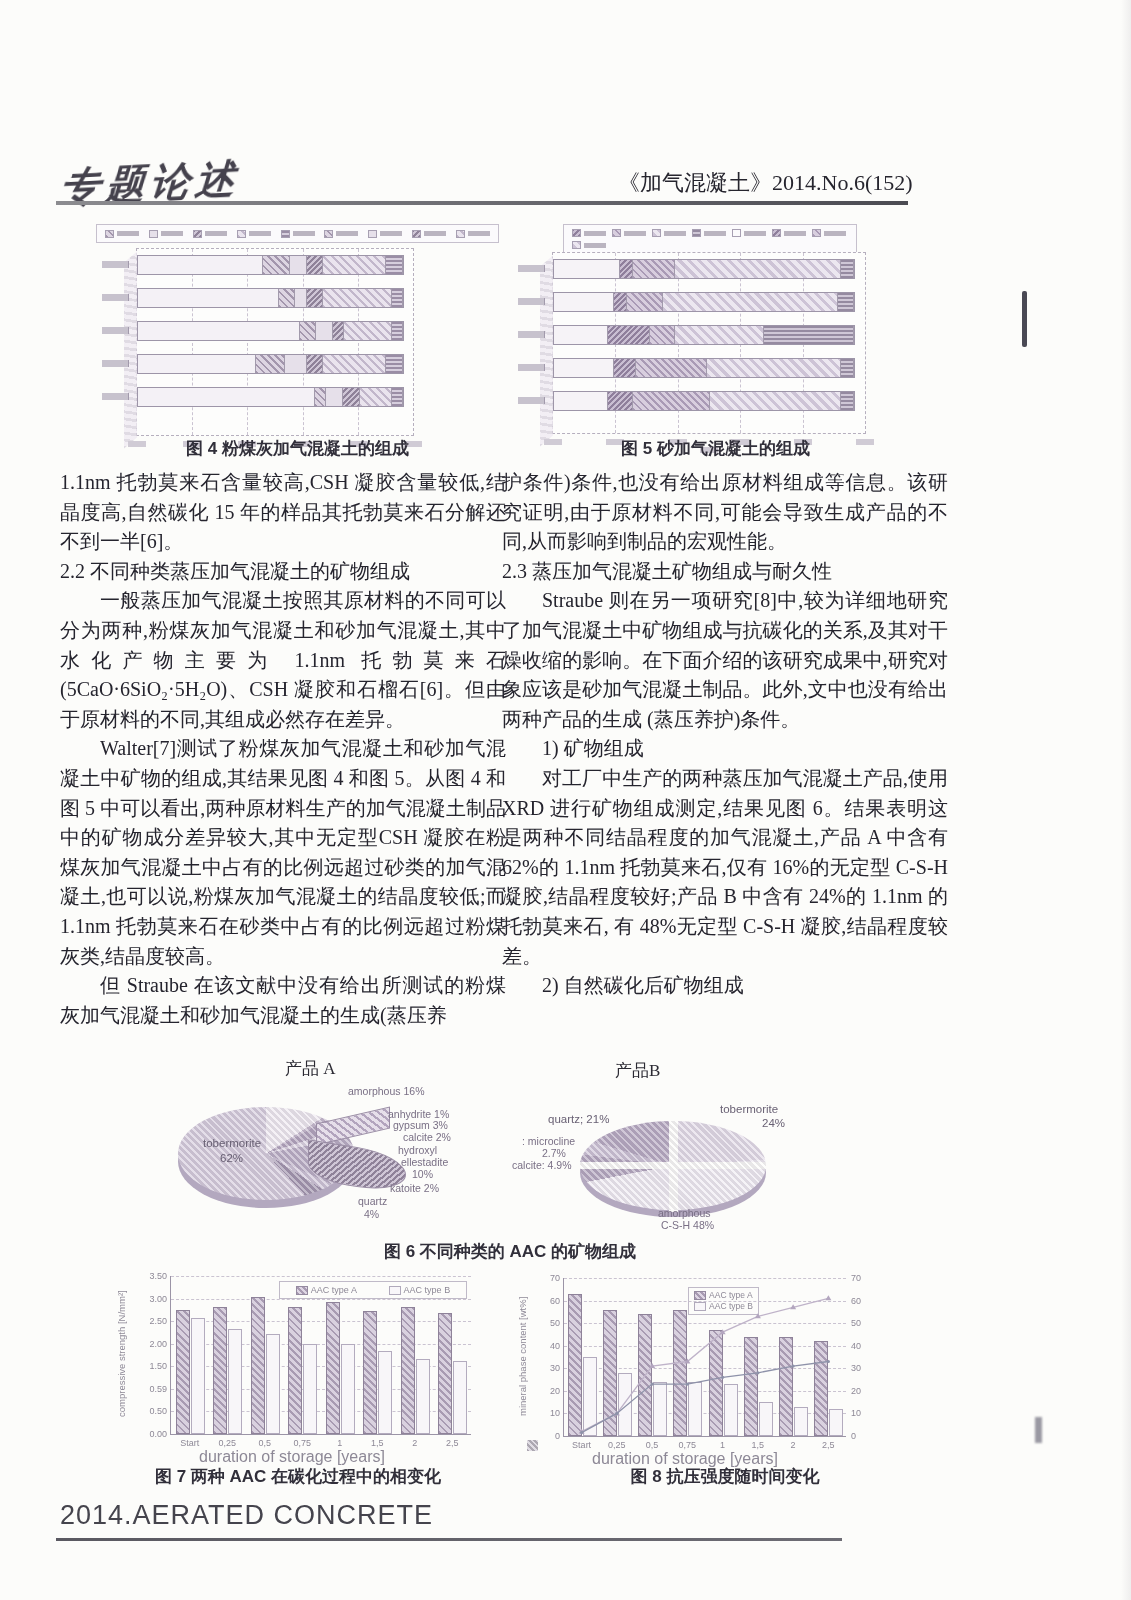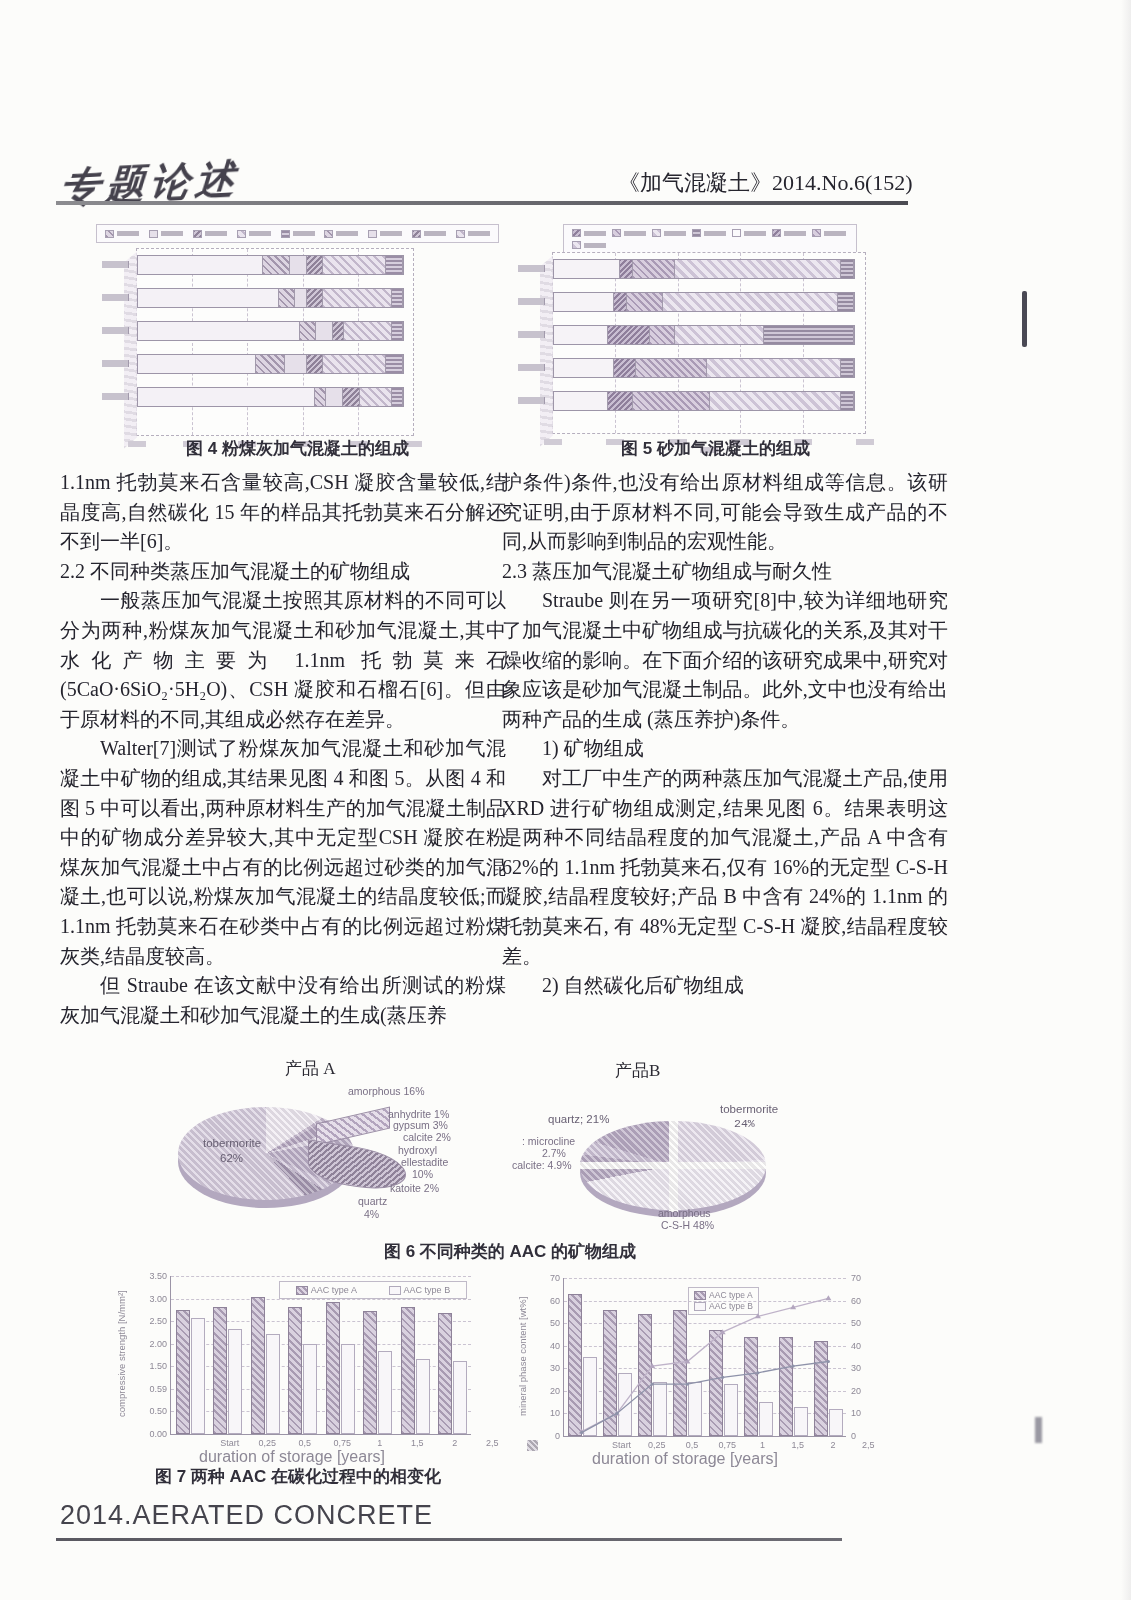"24%" span.plab { font-family: Liberation Mono, monospace -> none; left: 674px -> 702px }
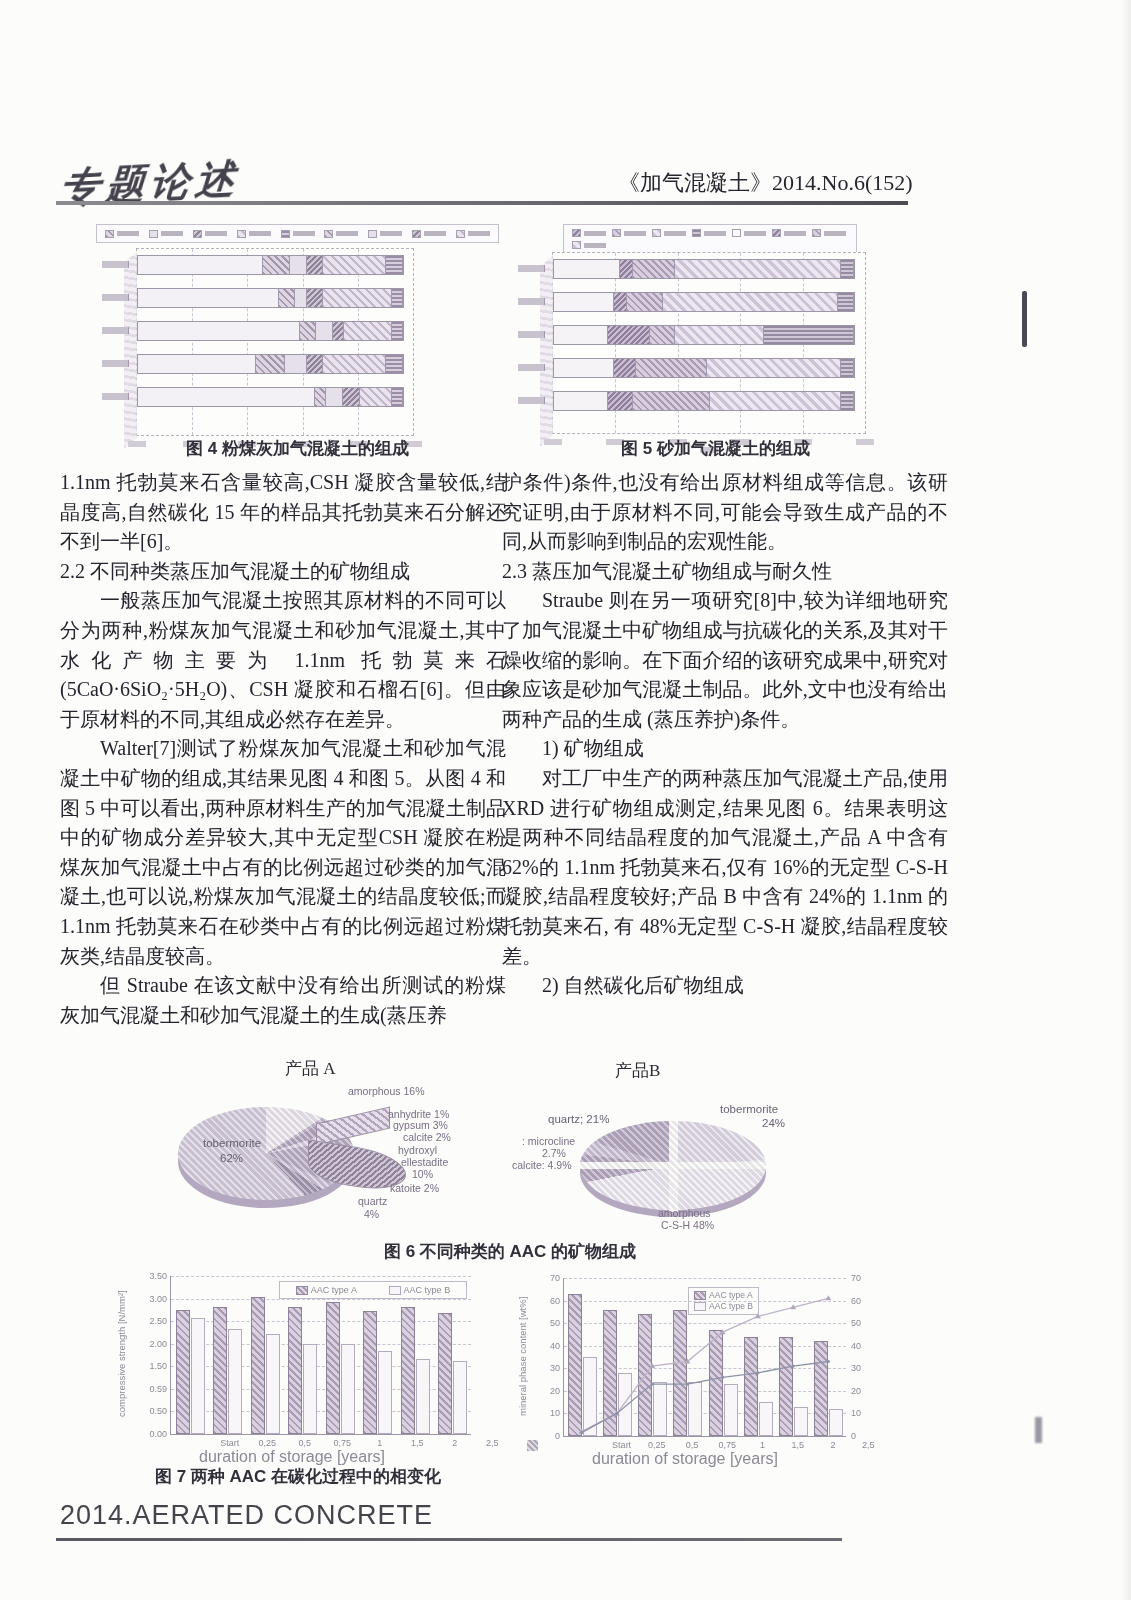"Start" .xtick { margin-left: 40px -> none }
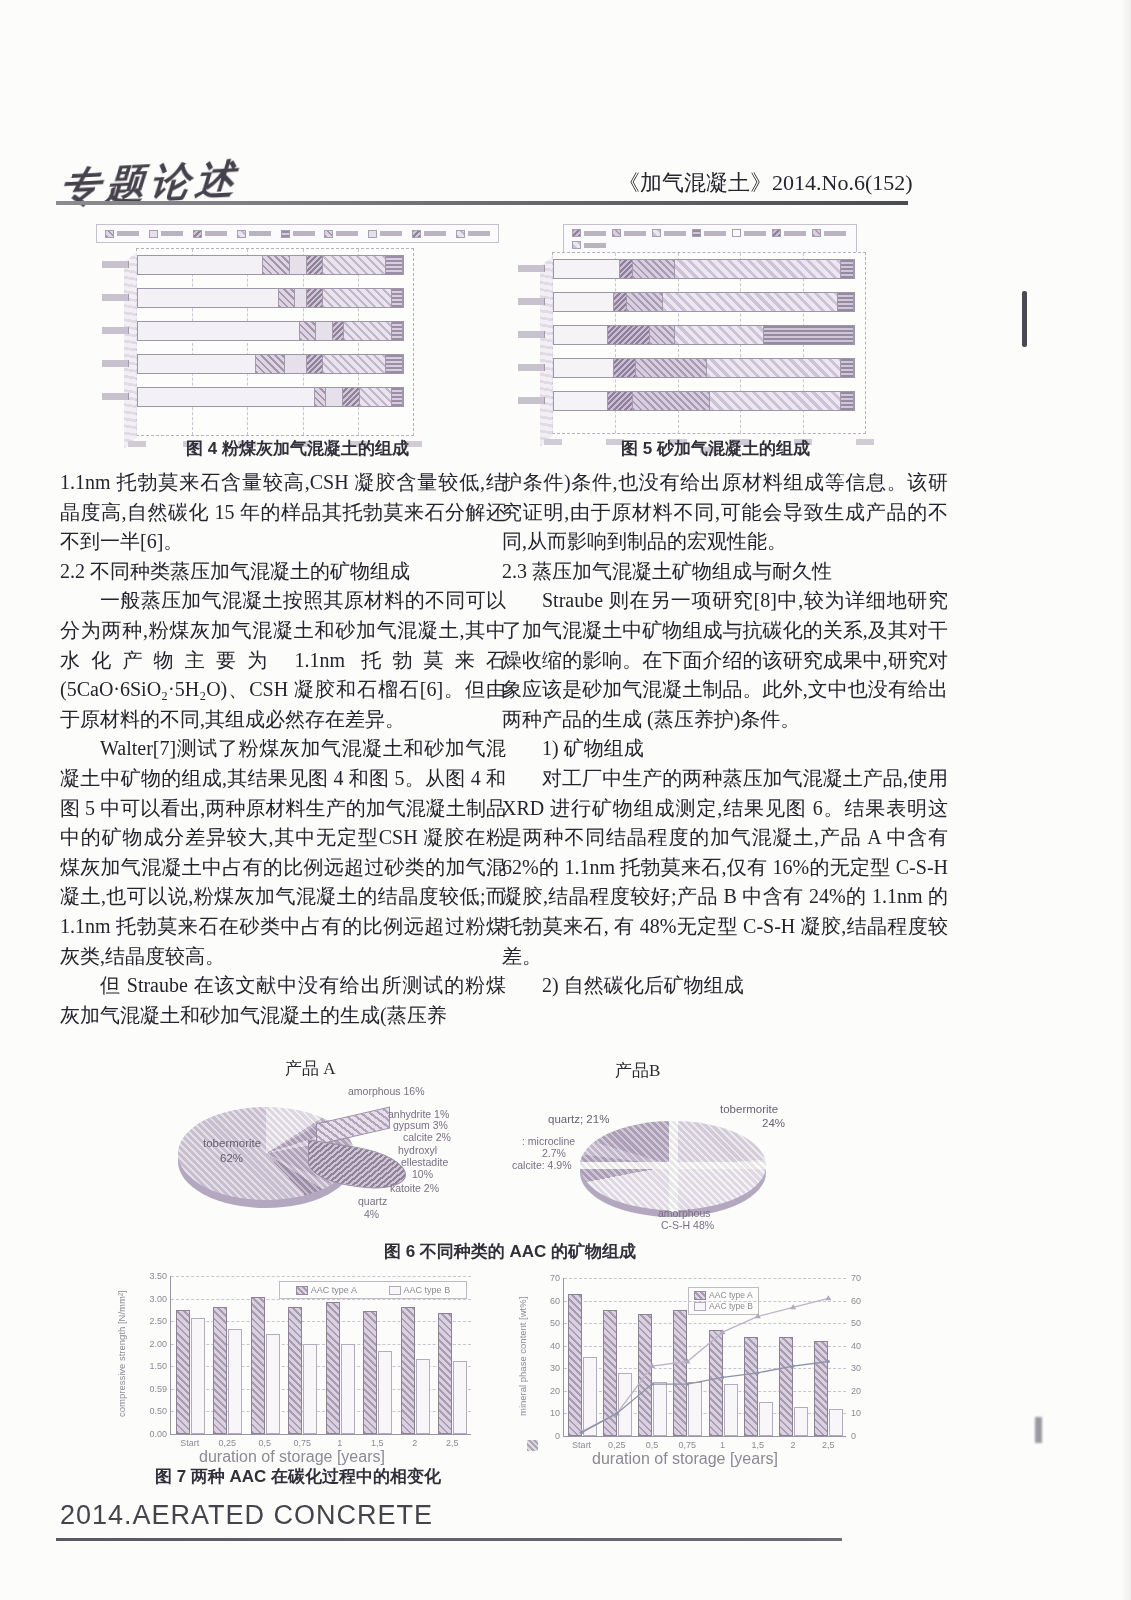"图 8 抗压强度随时间变化" div.figcap { html: none -> <div>图 8 抗压强度随时间变化</div> }
